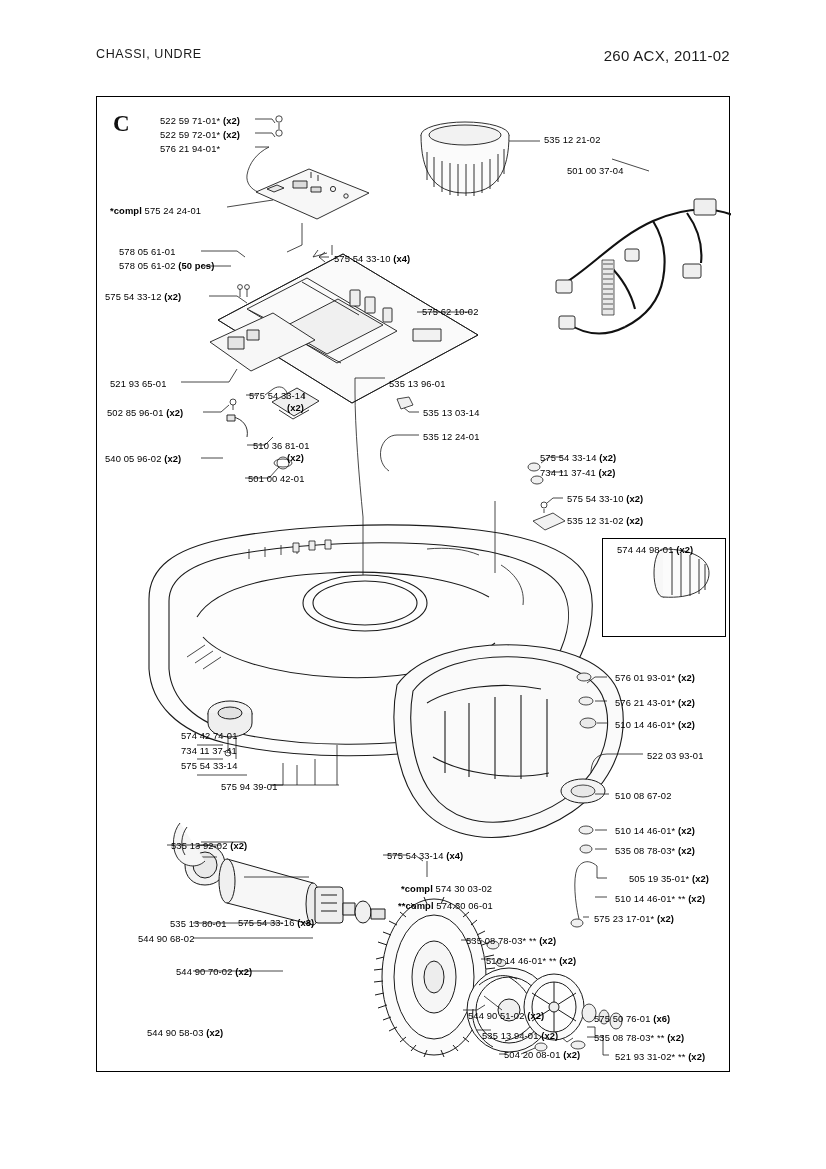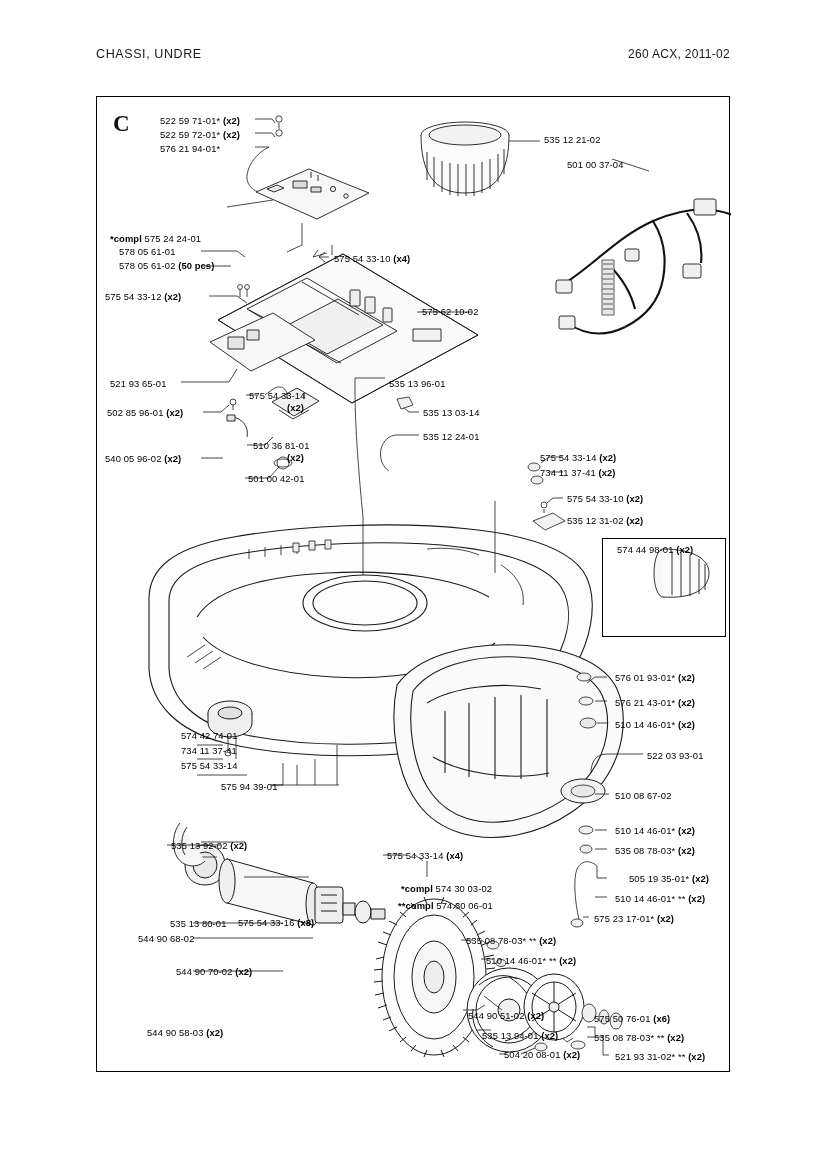"260 ACX, 2011-02" .hdr-right { font-size: 12px -> 15px }
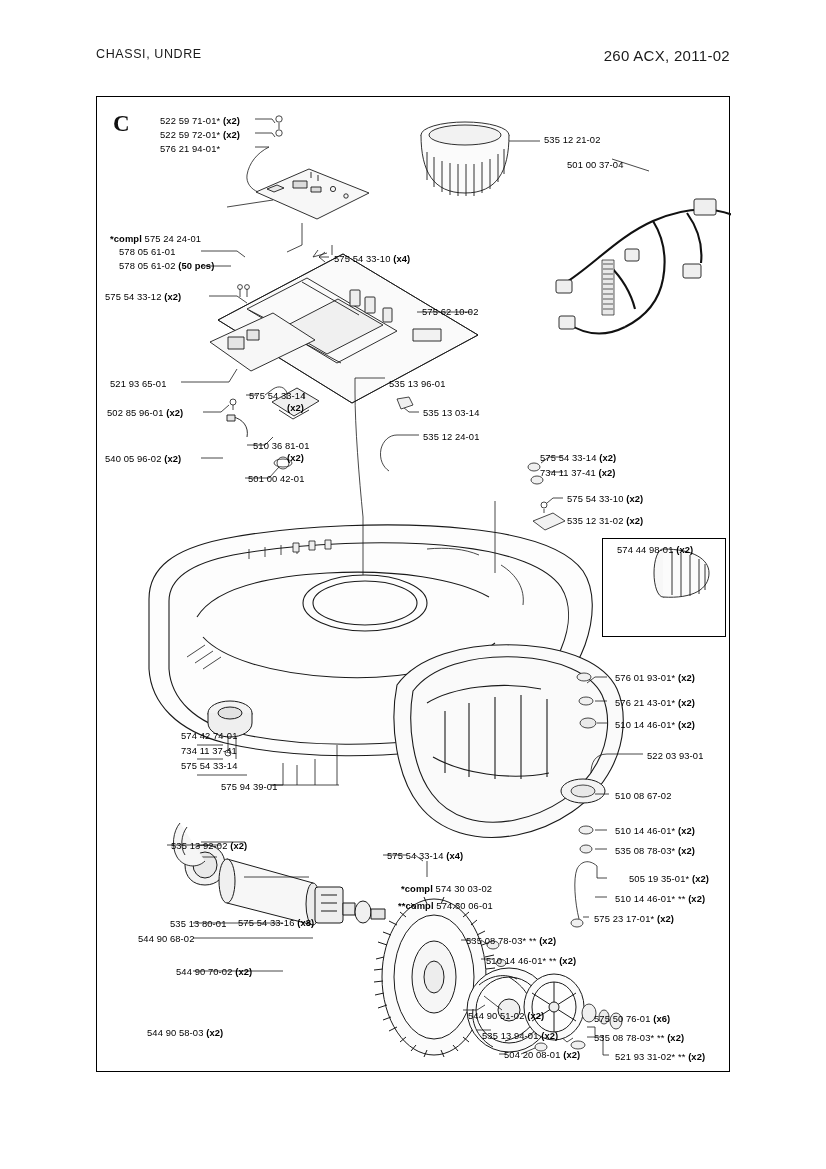"501 00 37-04" div.lbl { top: 62px -> 68px }
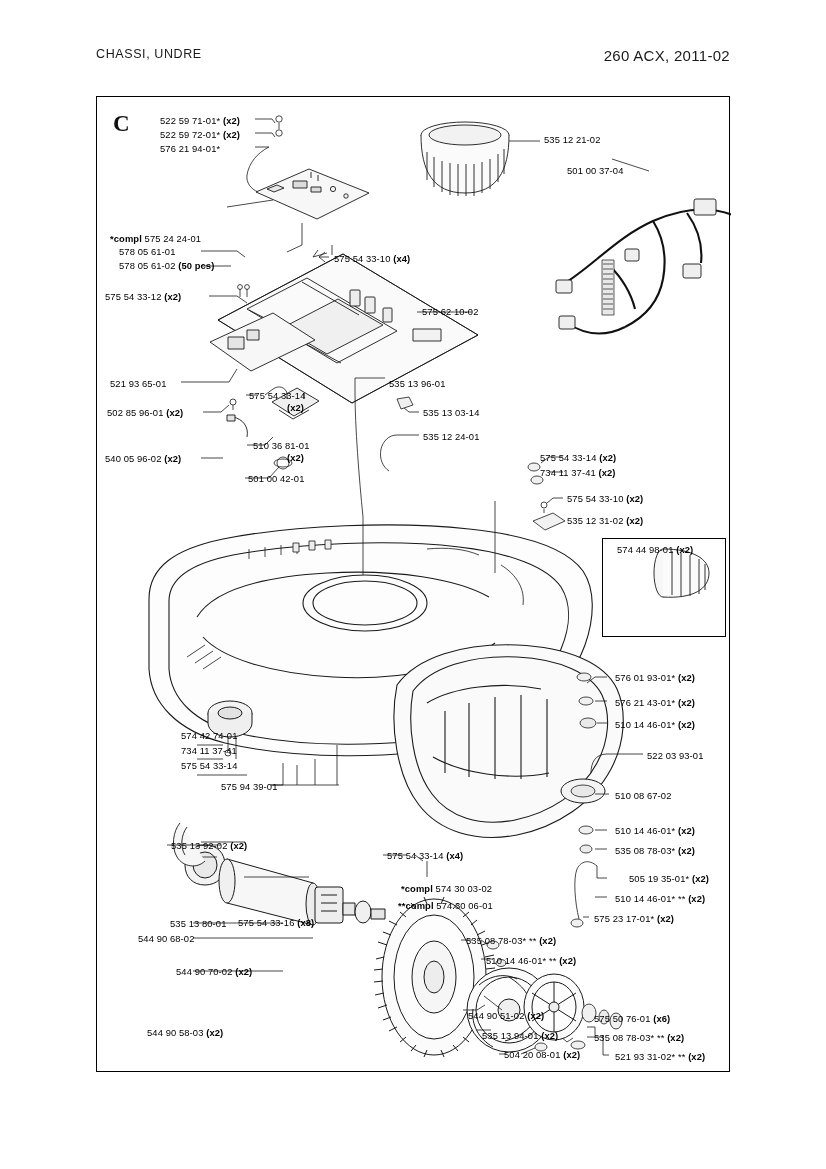"*compl 575 24 24-01" div.lbl { margin-top: 28px -> none }
